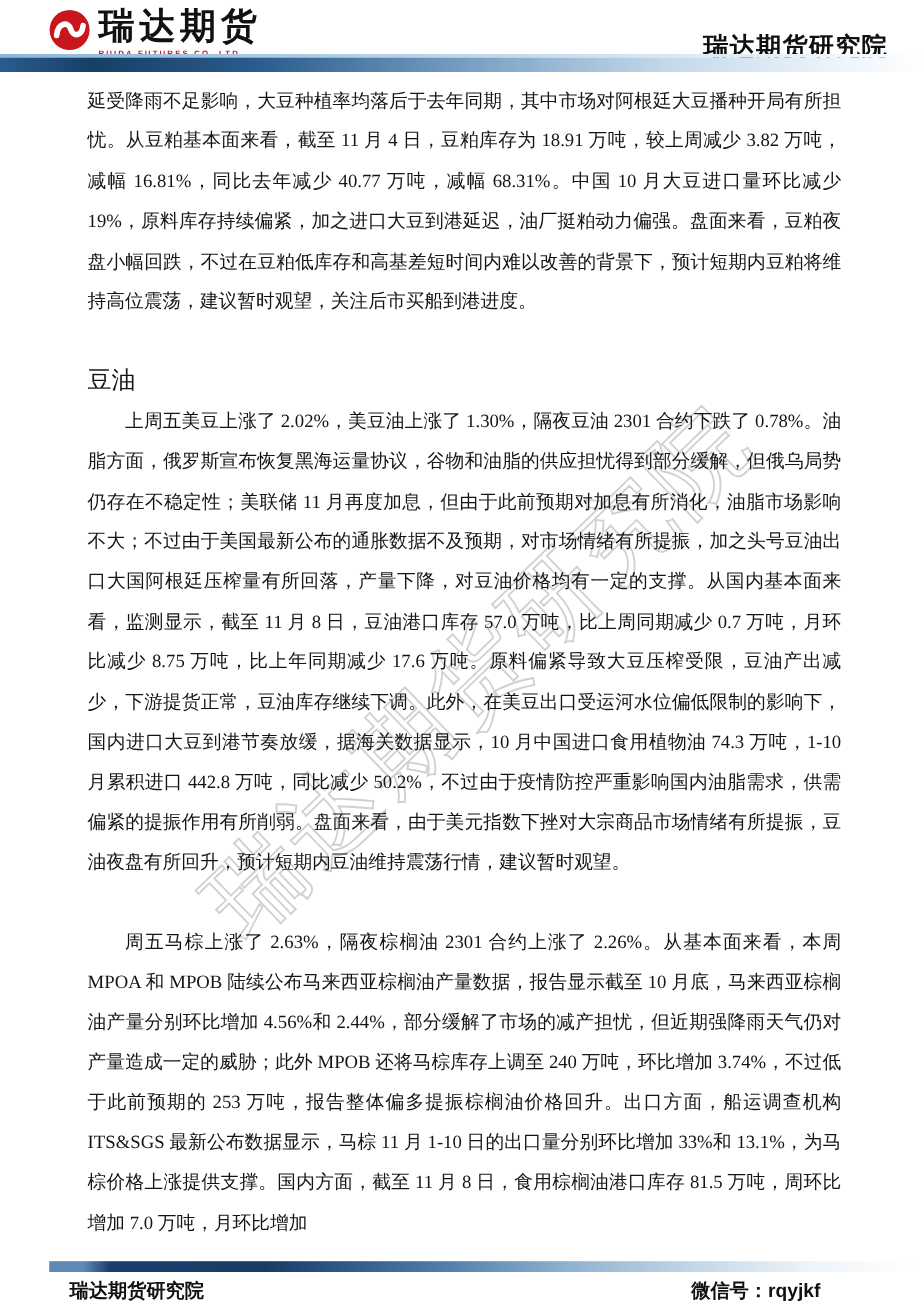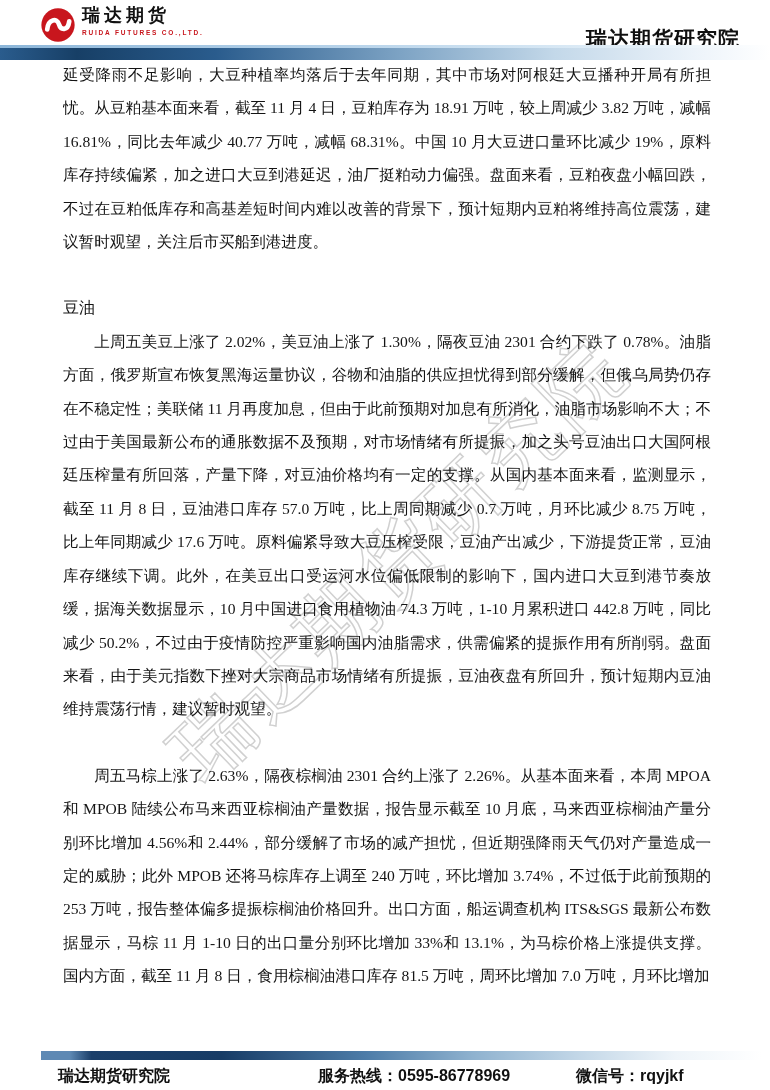"瑞达期货" .brand-cn { font-size: 18px -> 30px }
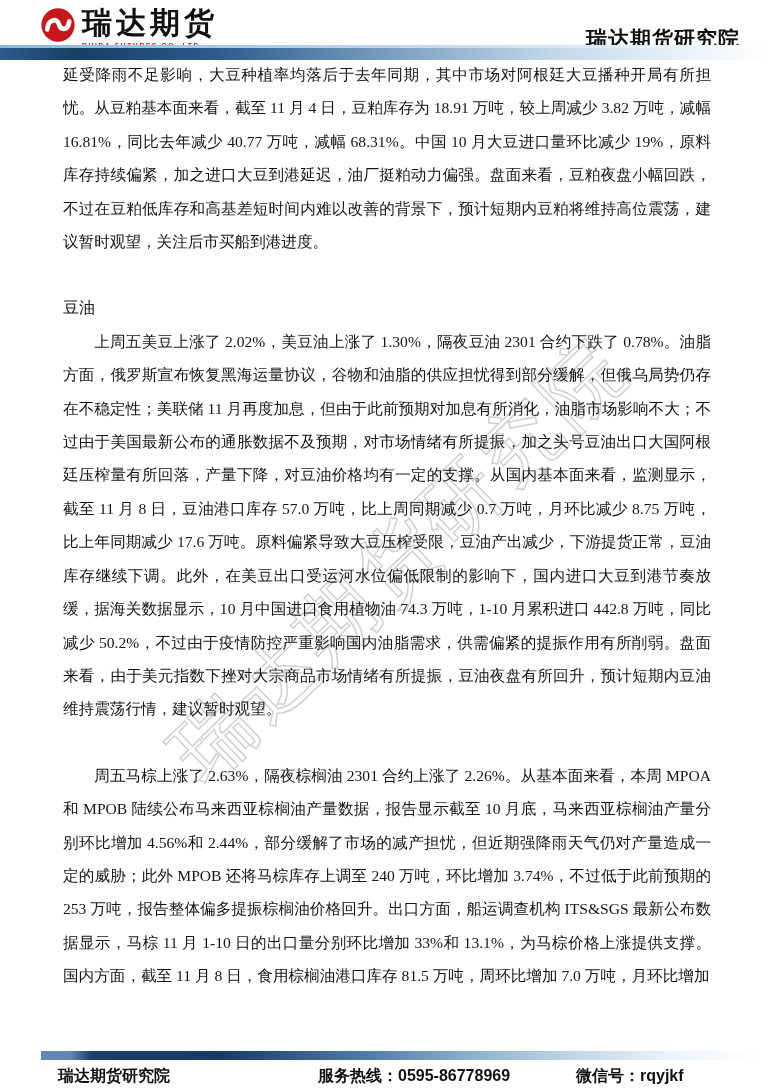"延受降雨不足影响，大豆种植率均落后于去年同期，其中市场对阿根廷大豆播种开局有所担" .section { margin: 0 -> 10px }
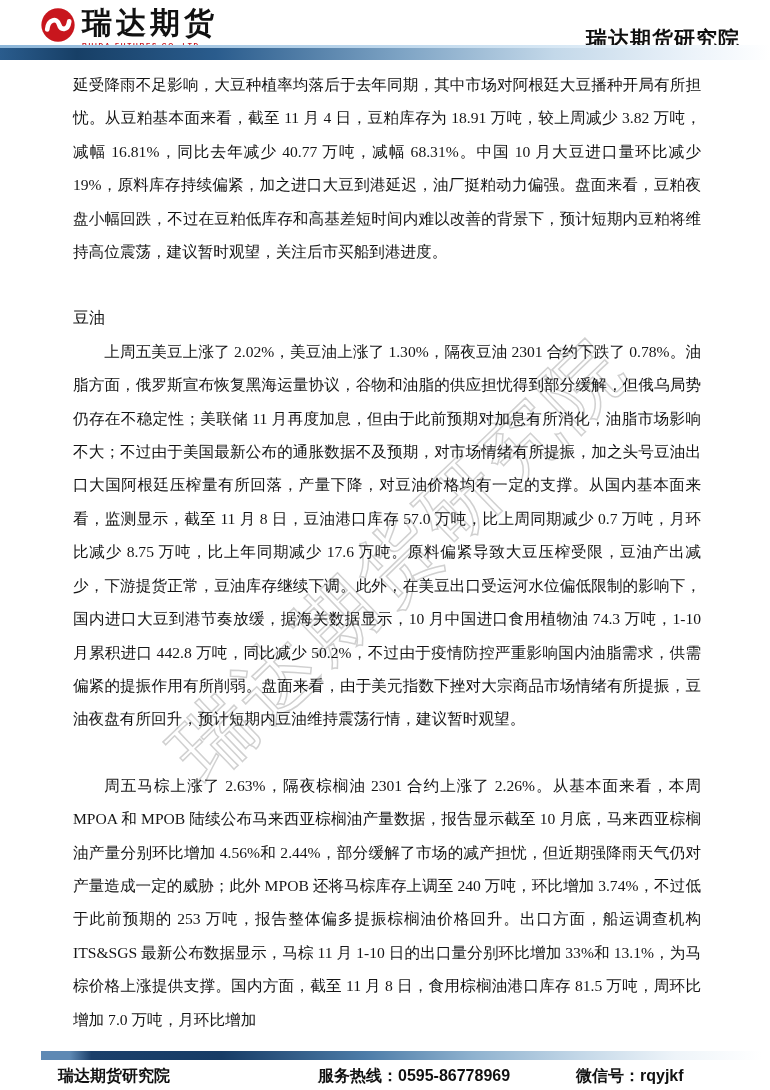"豆油" .sec-heading { font-size: 16px -> 20px }
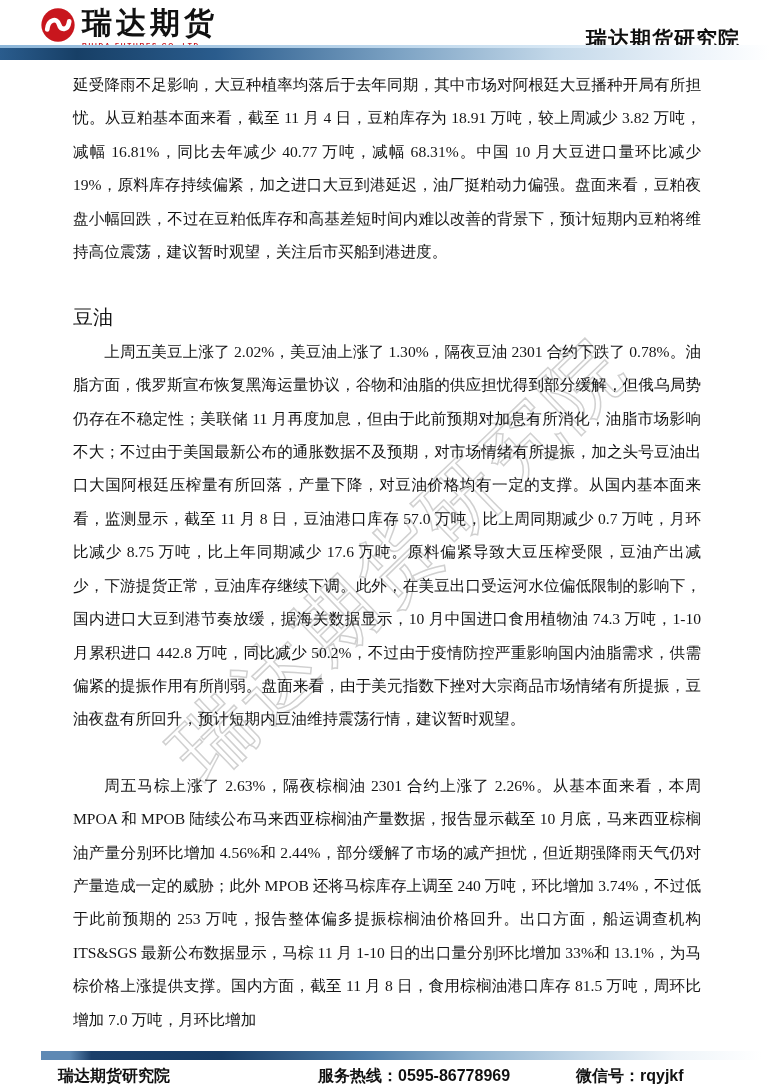"服务热线：0595-86778969" span.ftr-item { html: <span><span>服务热线：</span><span>0595-86778969</span></span> -> none }
